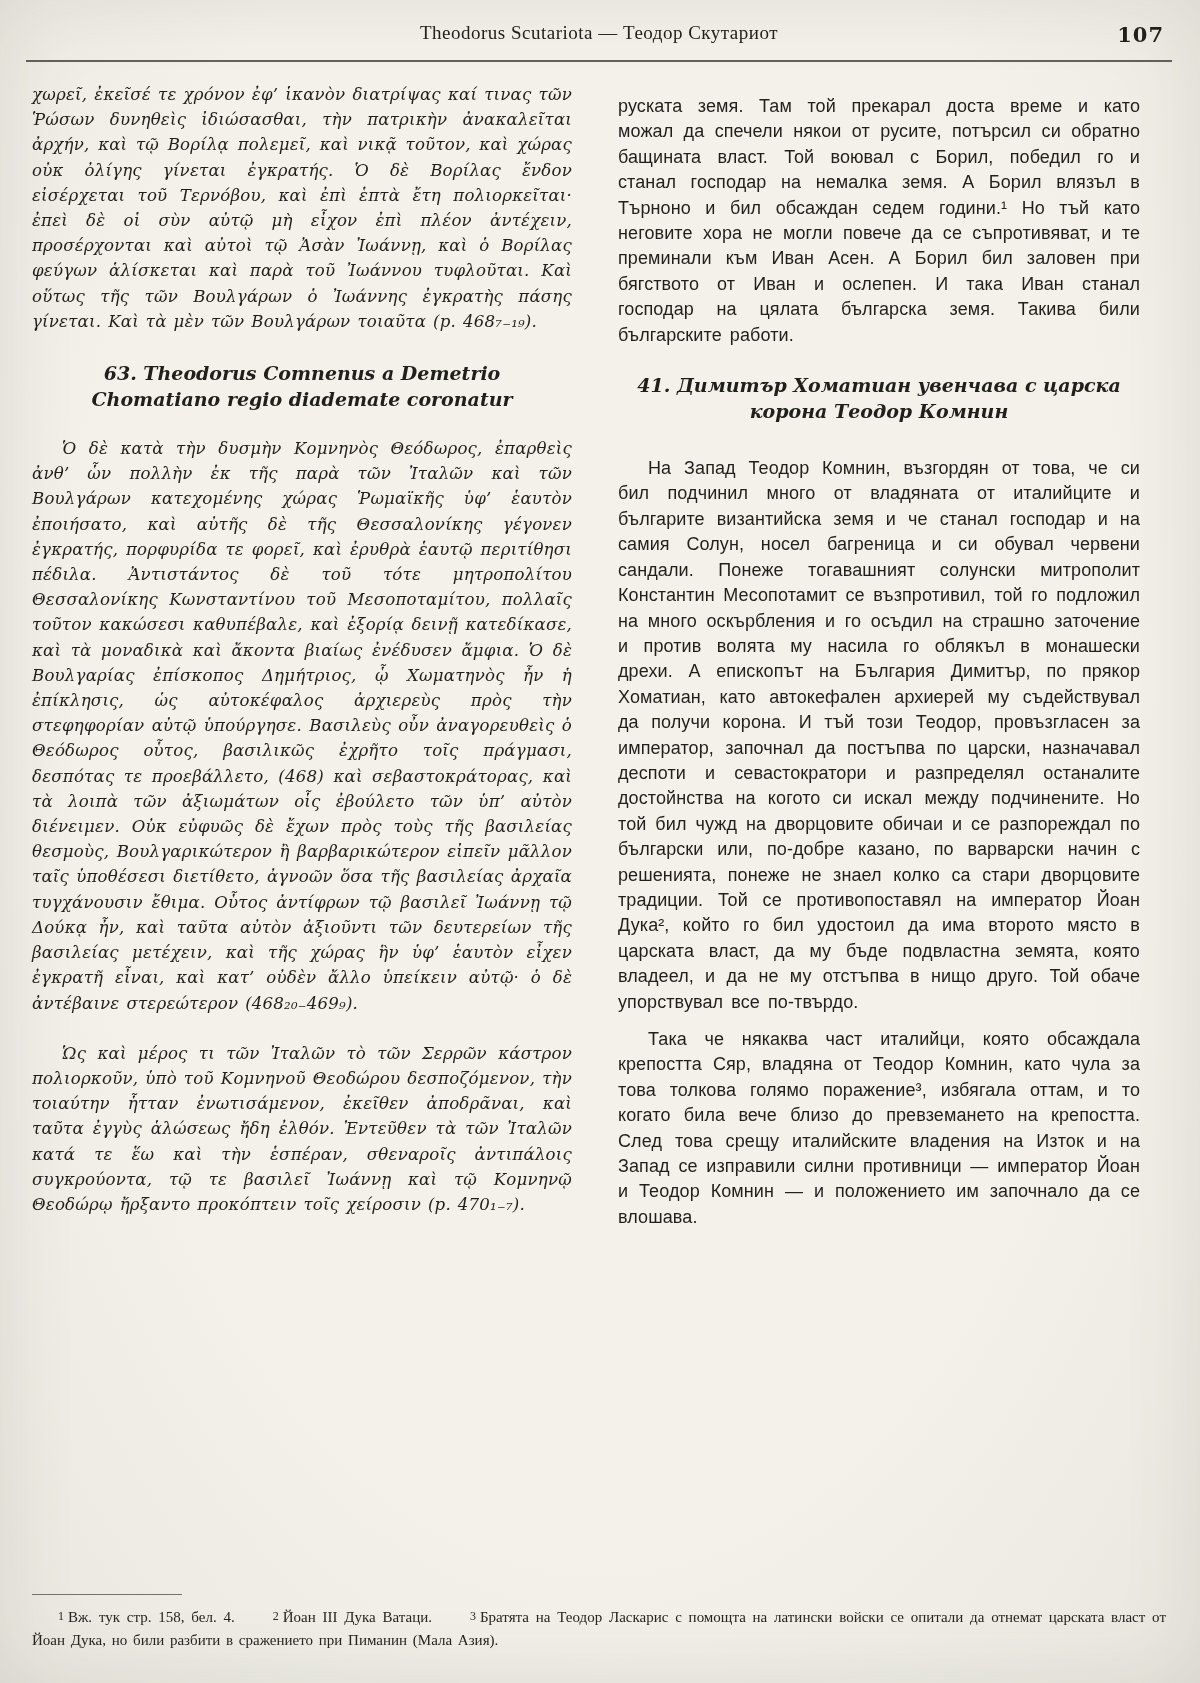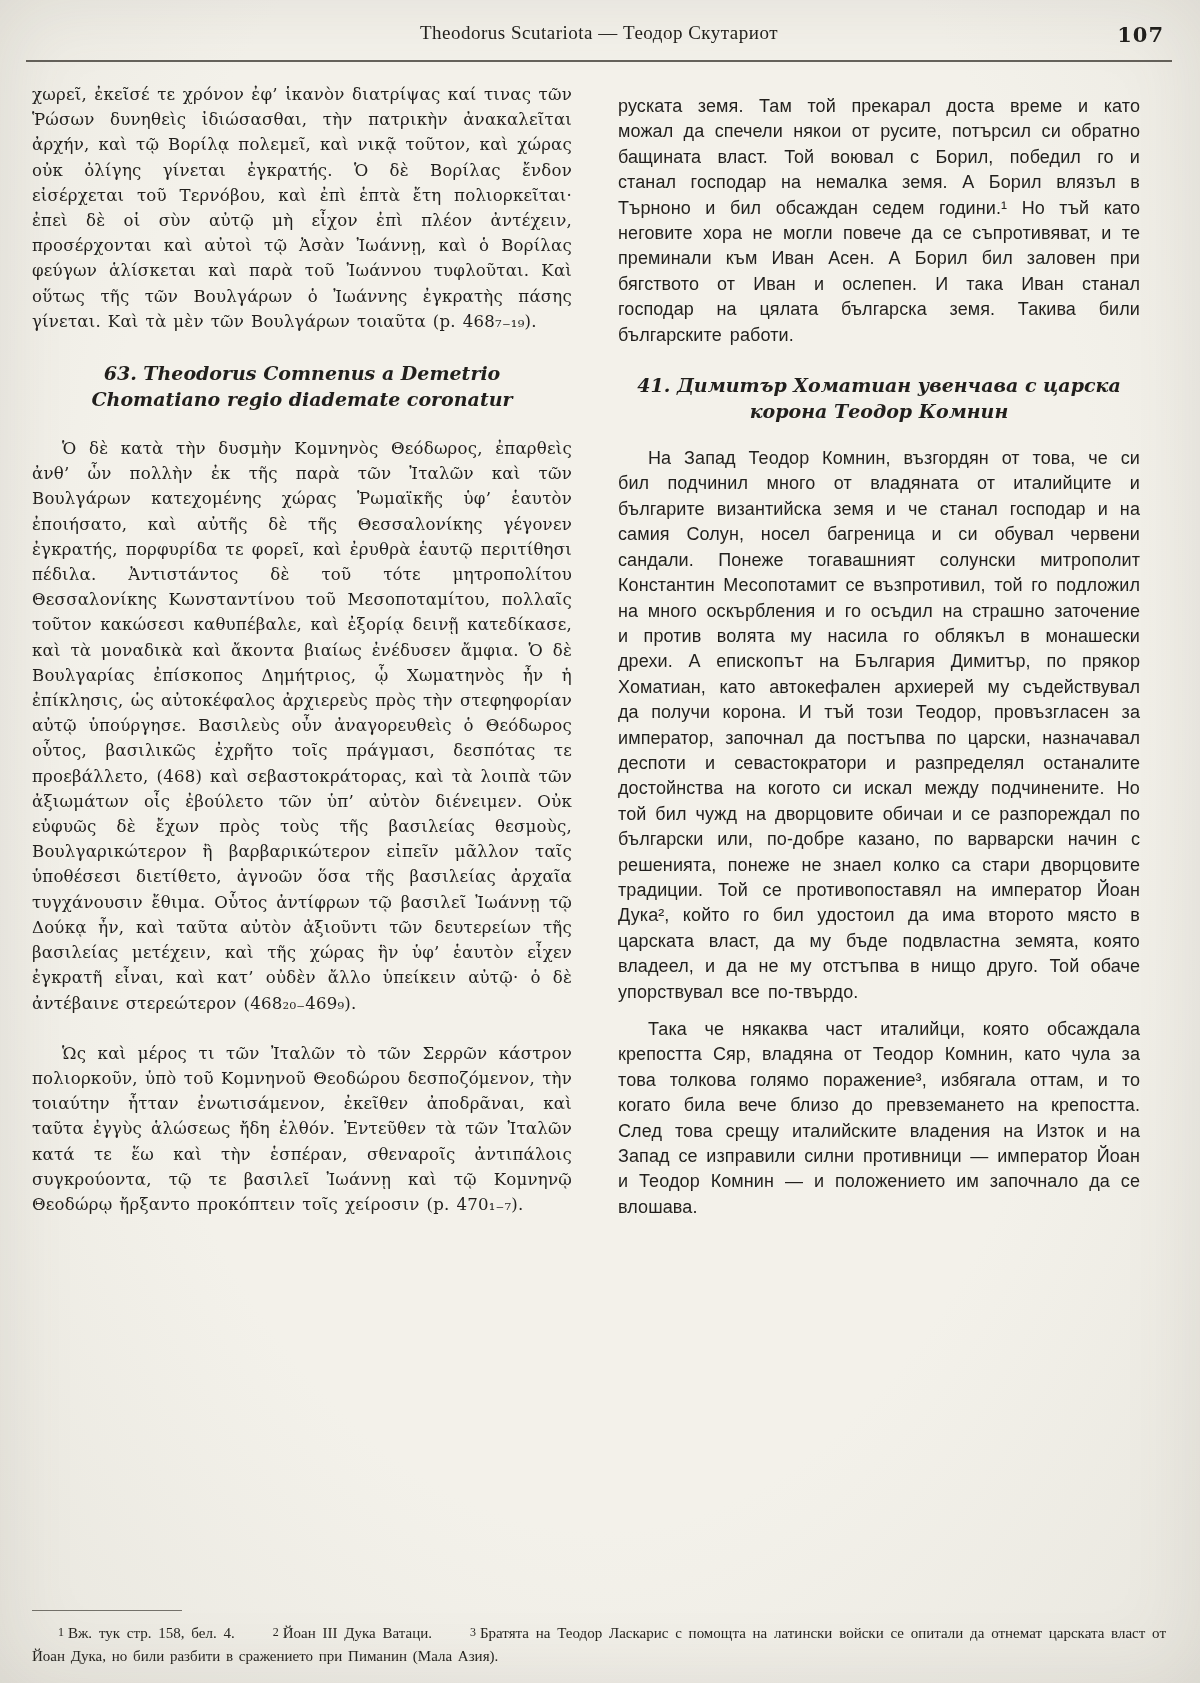"χωρεῖ, ἐκεῖσέ τε χρόνον ἐφ’" .greek p { font-style: none -> italic }
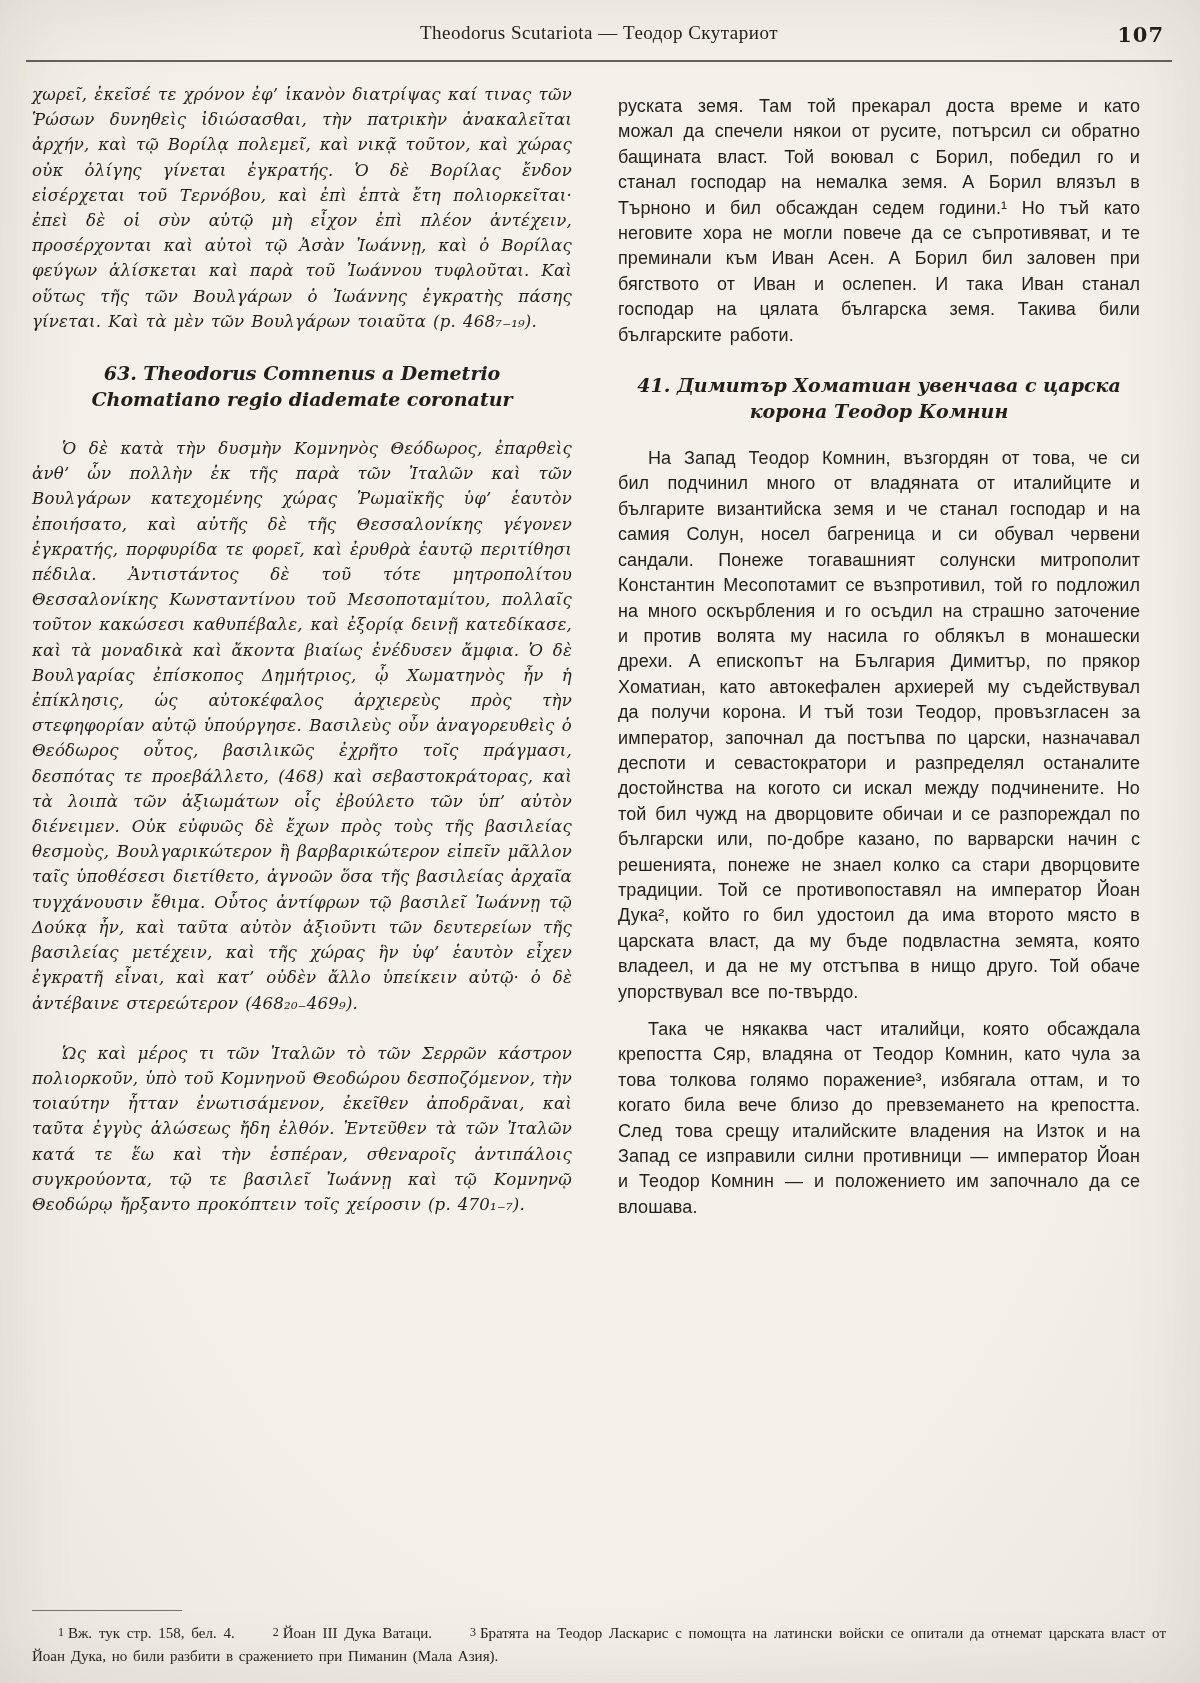"41. Димитър Хоматиан увенчава с" .bulg .section-heading { margin: 24px 6px 22px 6px -> 24px 6px 32px 6px }
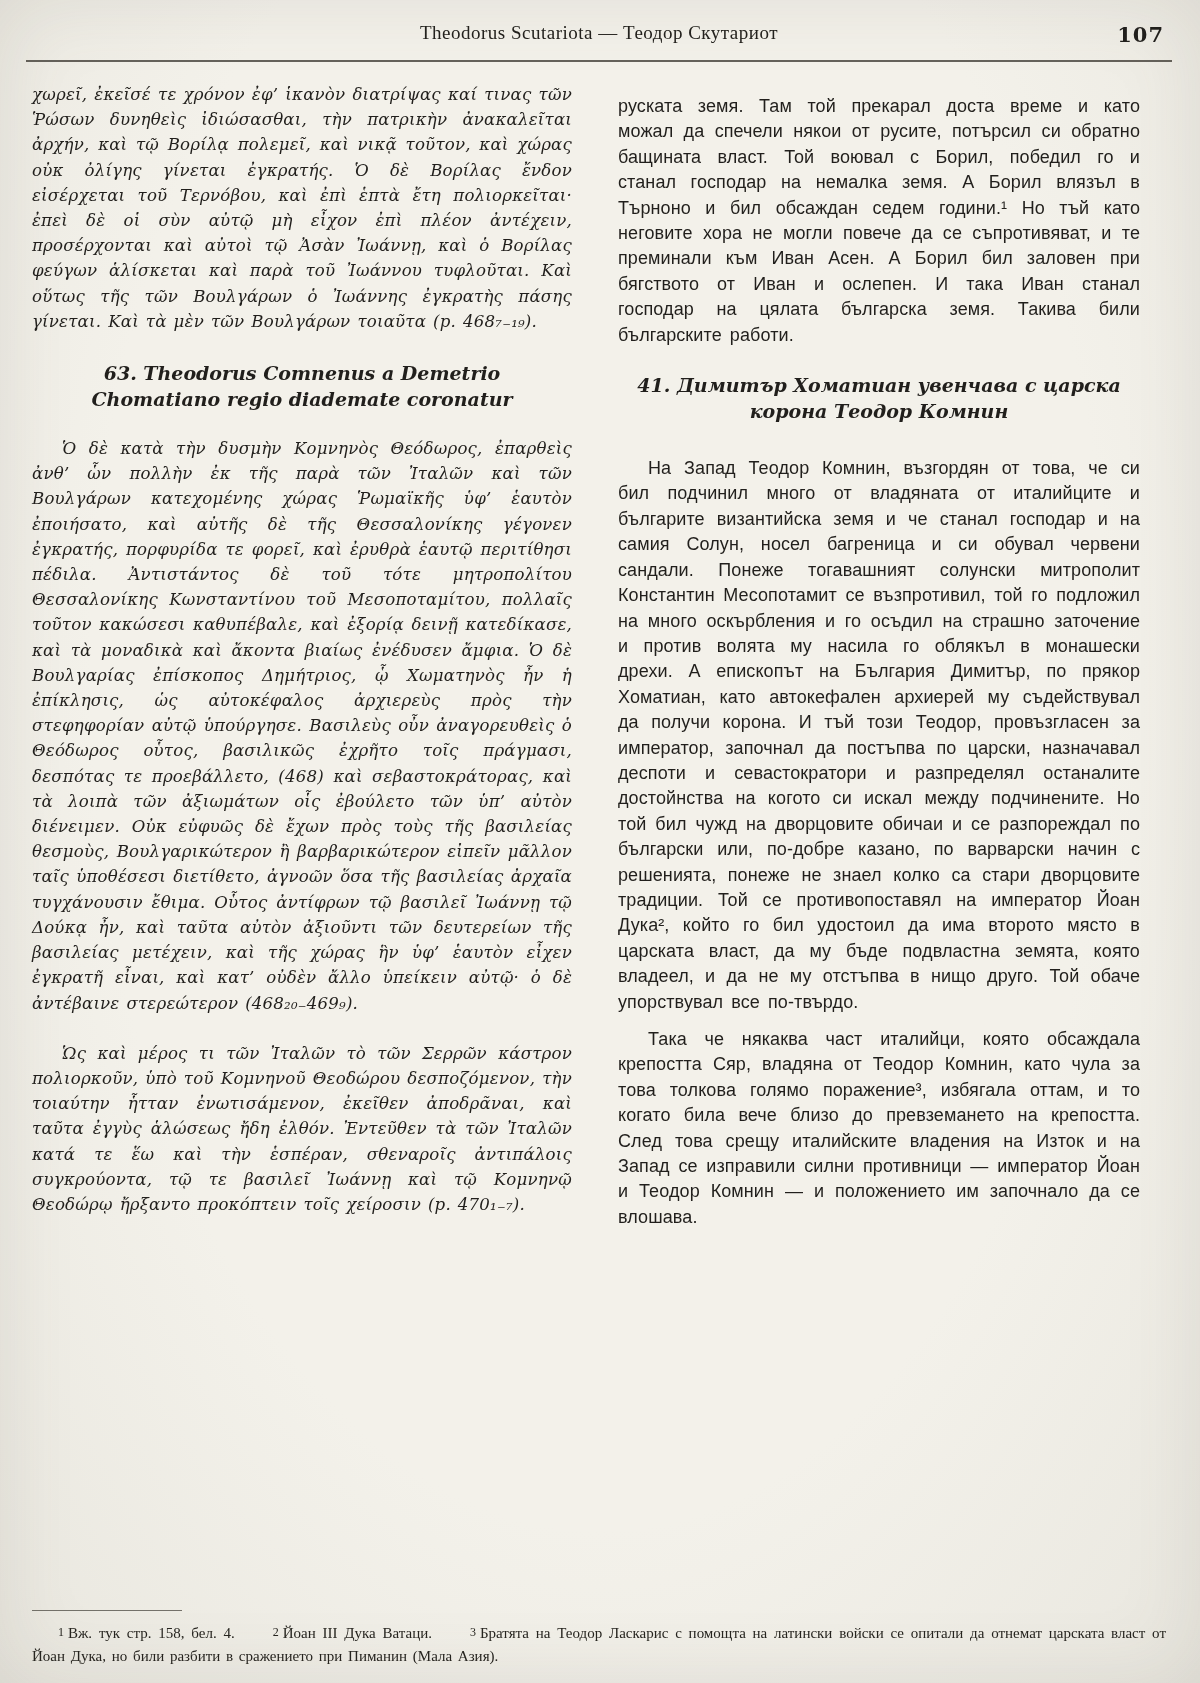"1 Вж. тук стр. 158," .footnote-area { bottom: 16px -> 32px }
